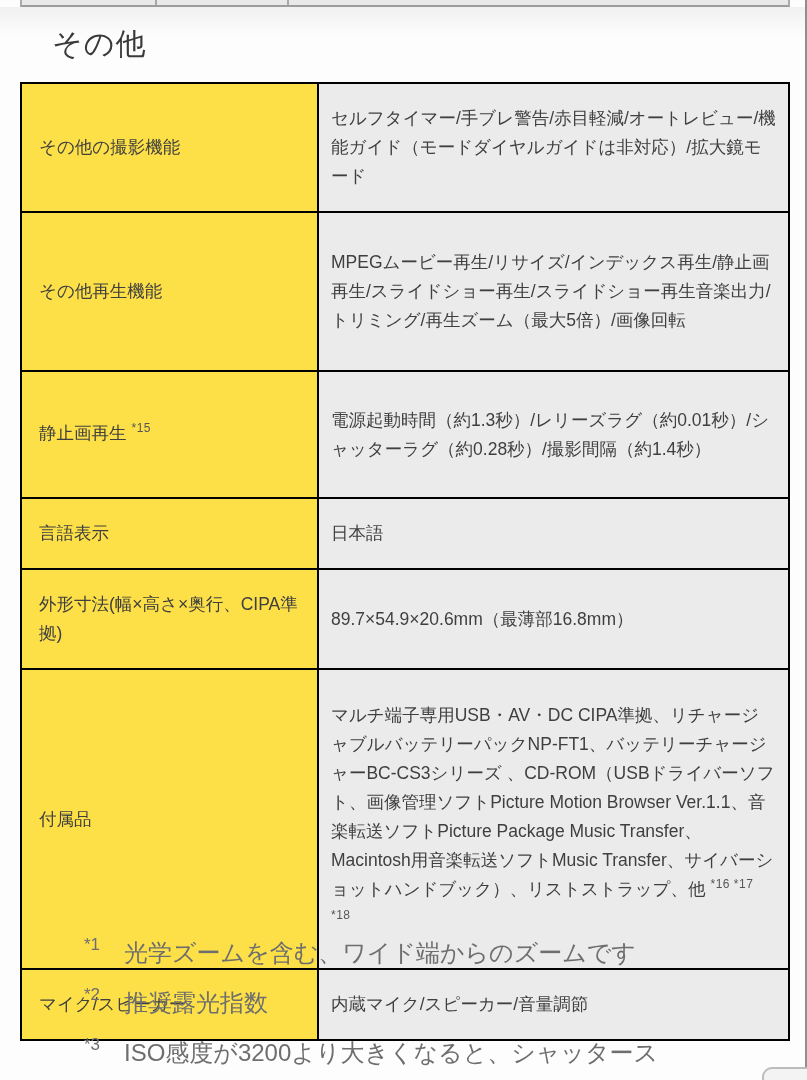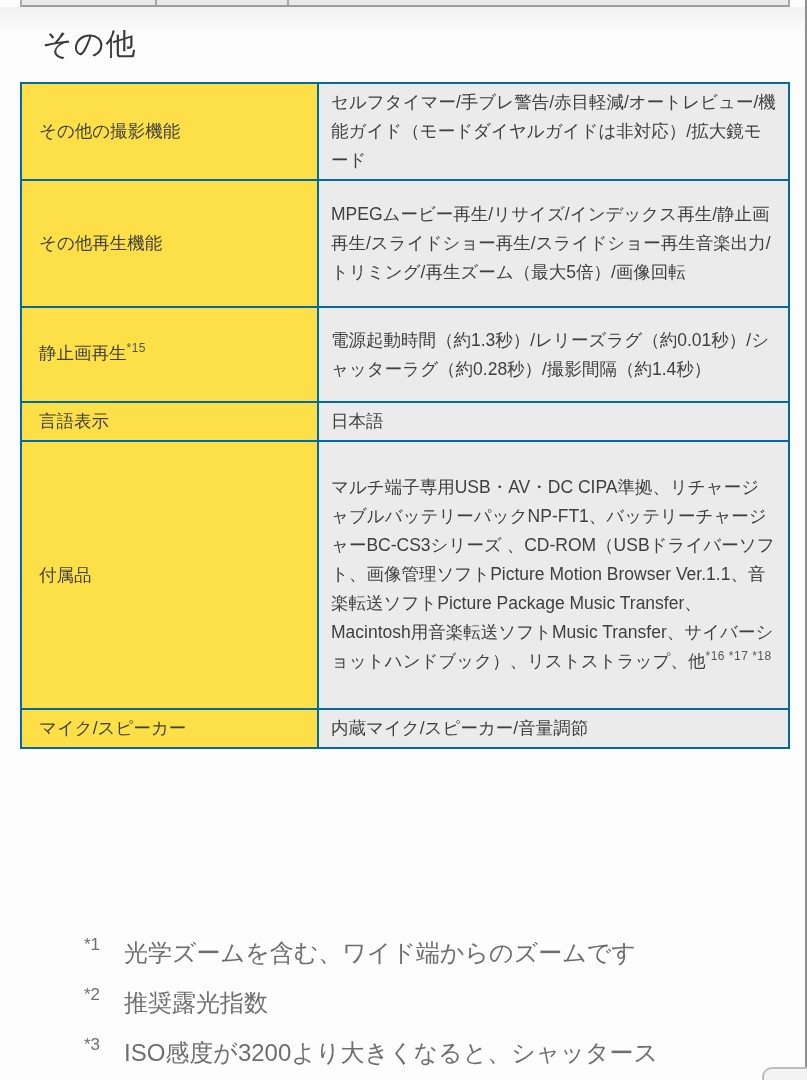"その他" .page-title { left: 42px -> 52px }
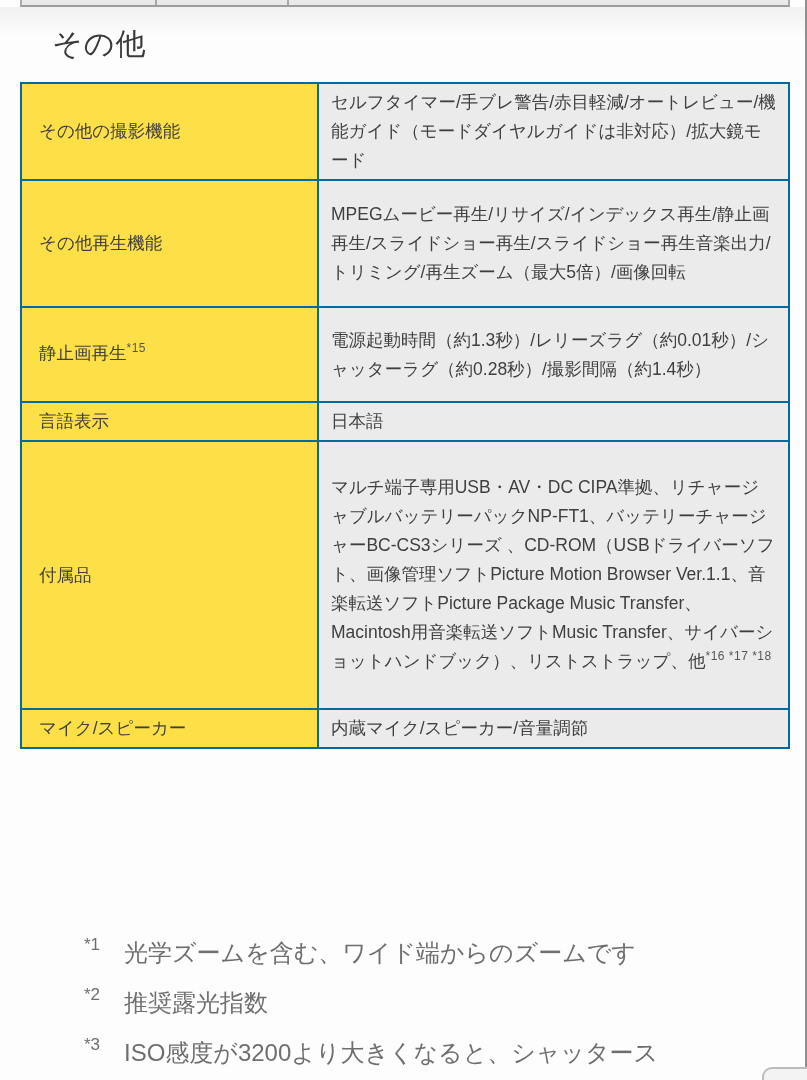"セルフタイマー/手ブレ警告/赤目軽減/オートレビュー/機能ガイド（モードダイヤル" .spec-table td { border: 2px solid #0369a1 -> 2px solid #000000; padding: 4px 12px -> 20px 12px }
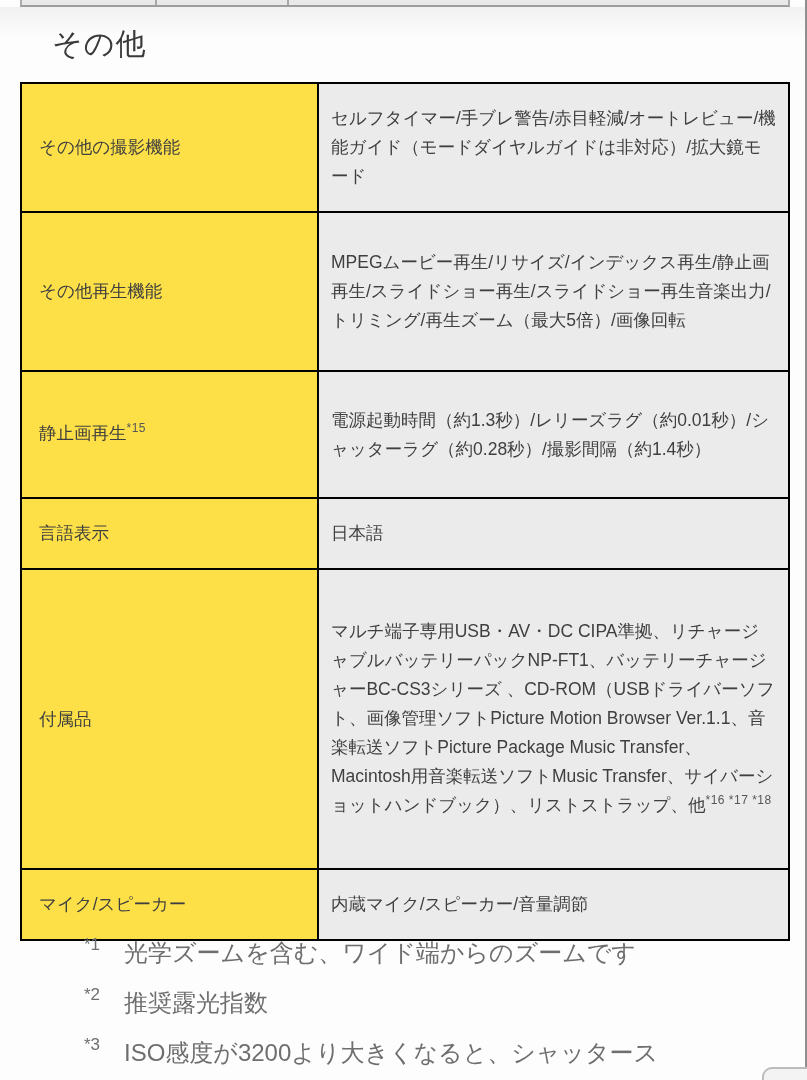"*15" sup.fn-ref { margin-left: none -> 5px }
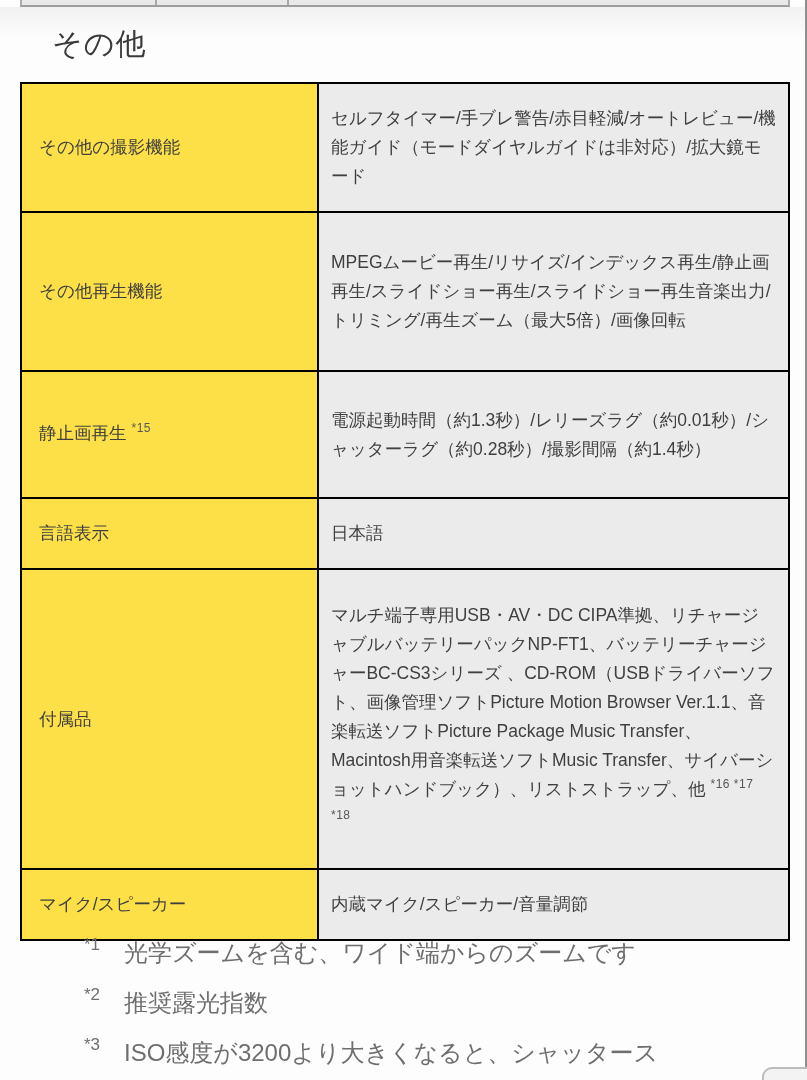"外形寸法(幅×高さ×奥行、CIPA準拠)" tr.r4 { html: none -> <tr> <td><span>外形寸法(幅×高さ×奥行、CIPA準拠)</span></td> <td><span>89.7×54.9×20.6mm（最薄部16.8mm）</span></td> </tr> }
